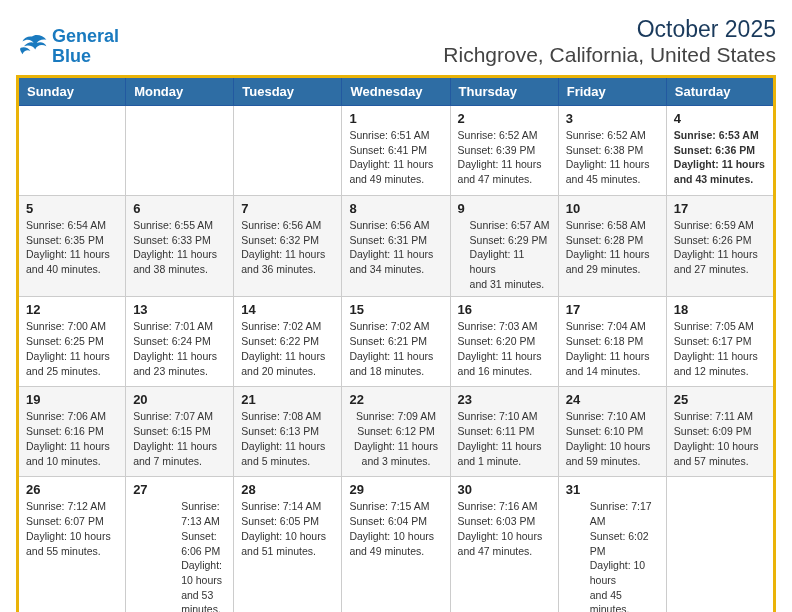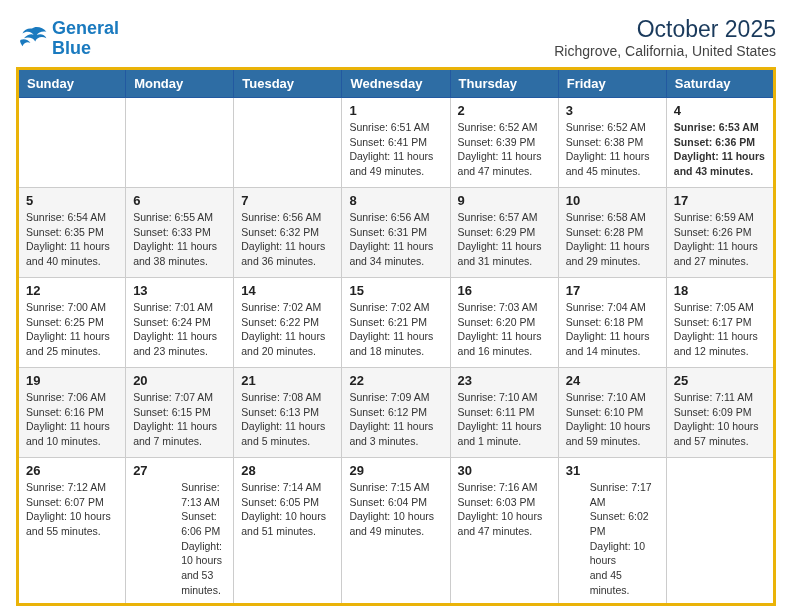"Richgrove, California, United States" .location { font-size: 14px -> 21px }
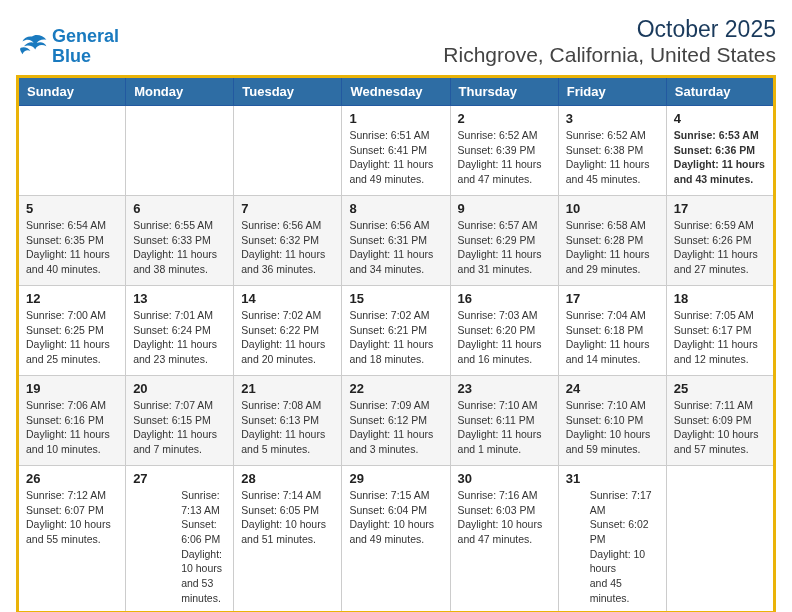"Sunrise: 6:57 AM" div.day-info { margin-left: none -> 12px }
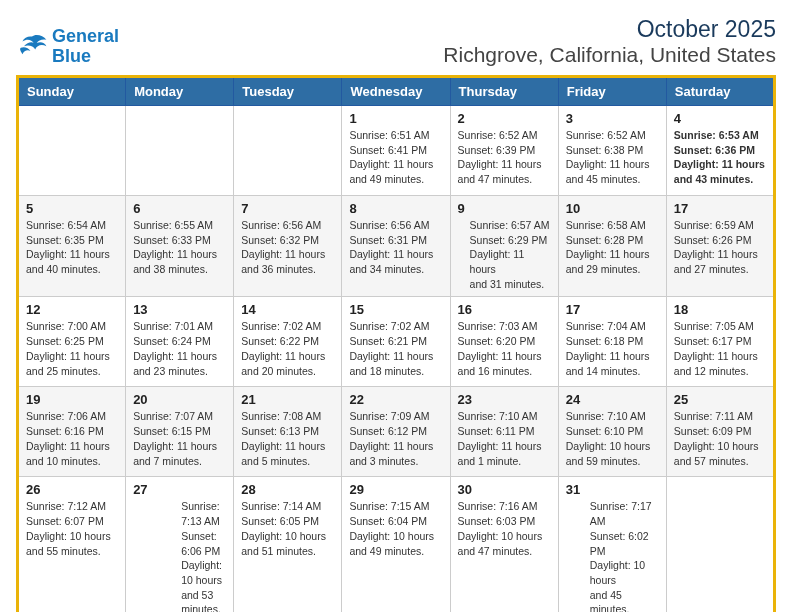"Sunrise: 7:09 AM" div.day-info { text-align: none -> center }
